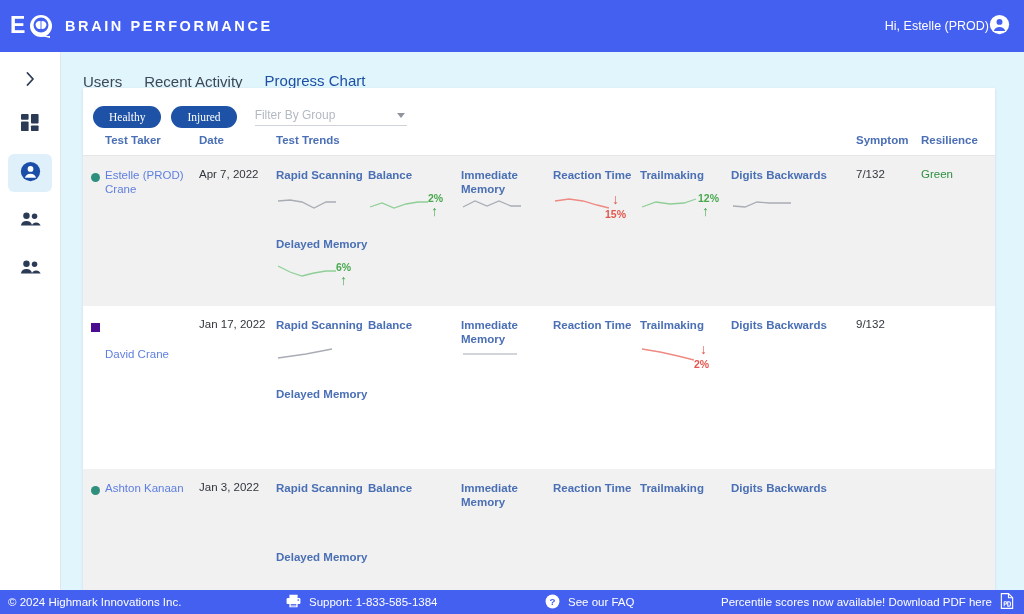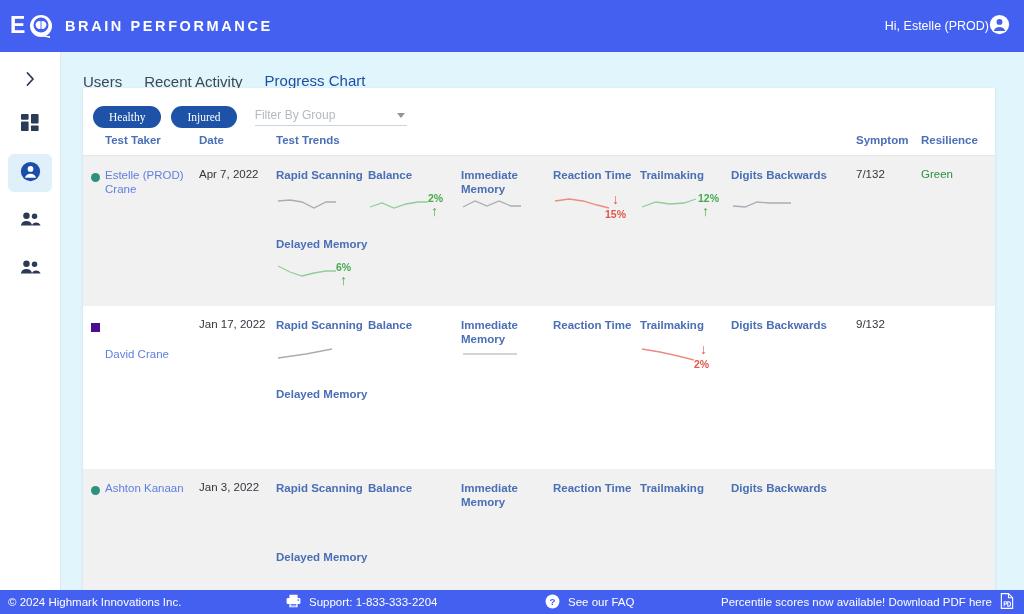"Support: 1-833-333-2204" span { text: 1-833-333-2204 -> 1-833-585-1384 }
